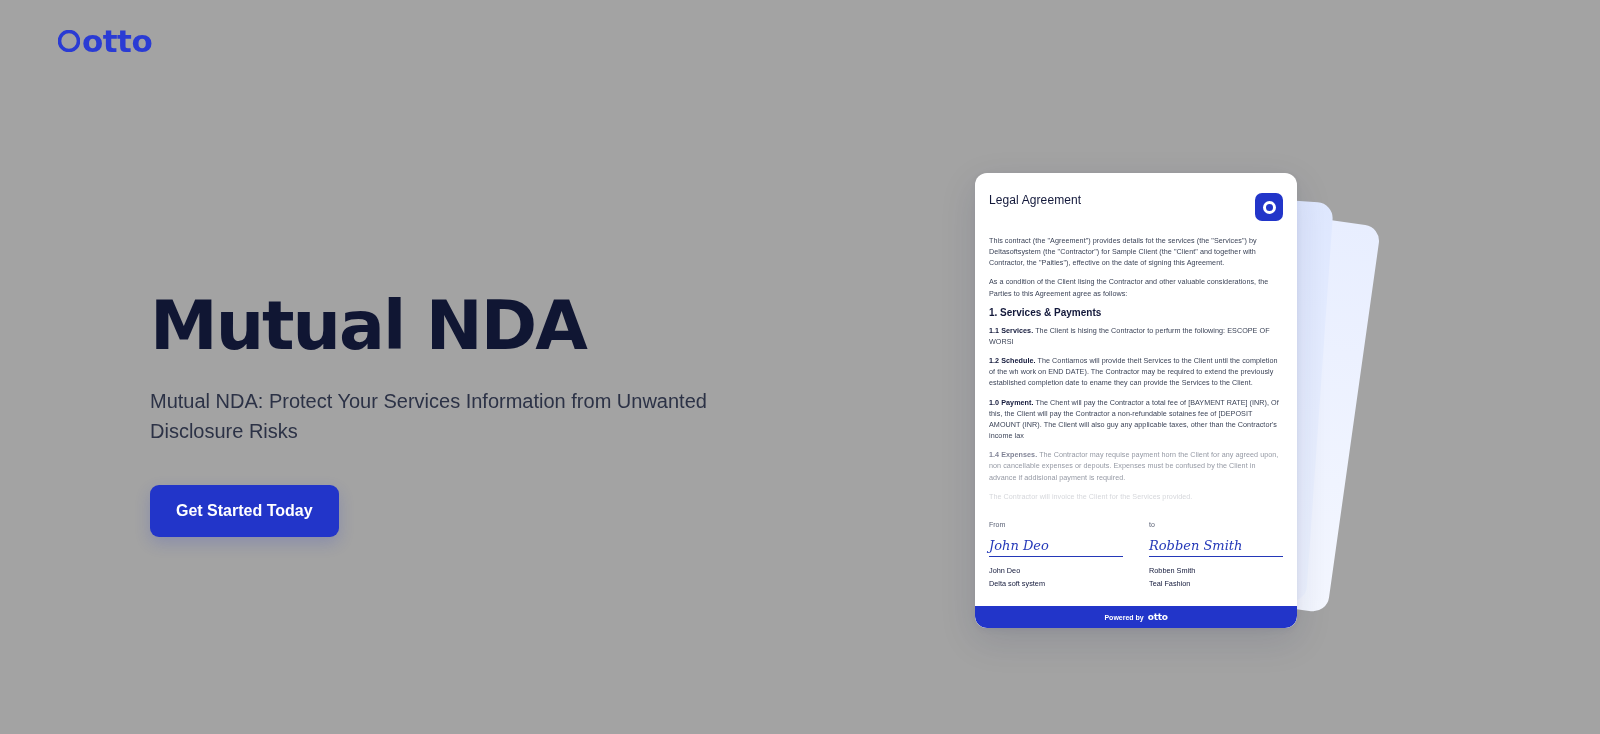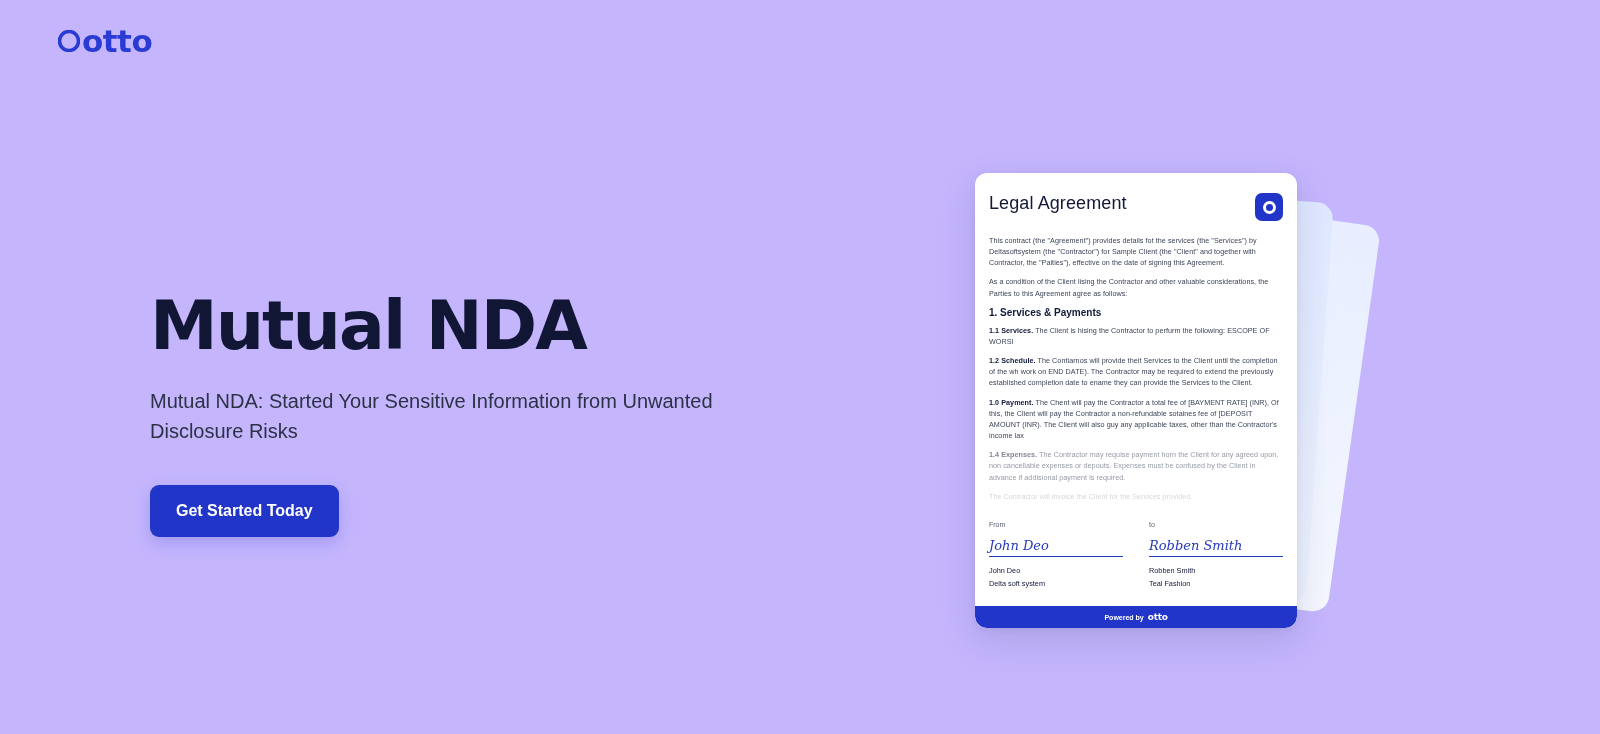"otto" .page { background: #c4b5fd -> #a3a3a3 }
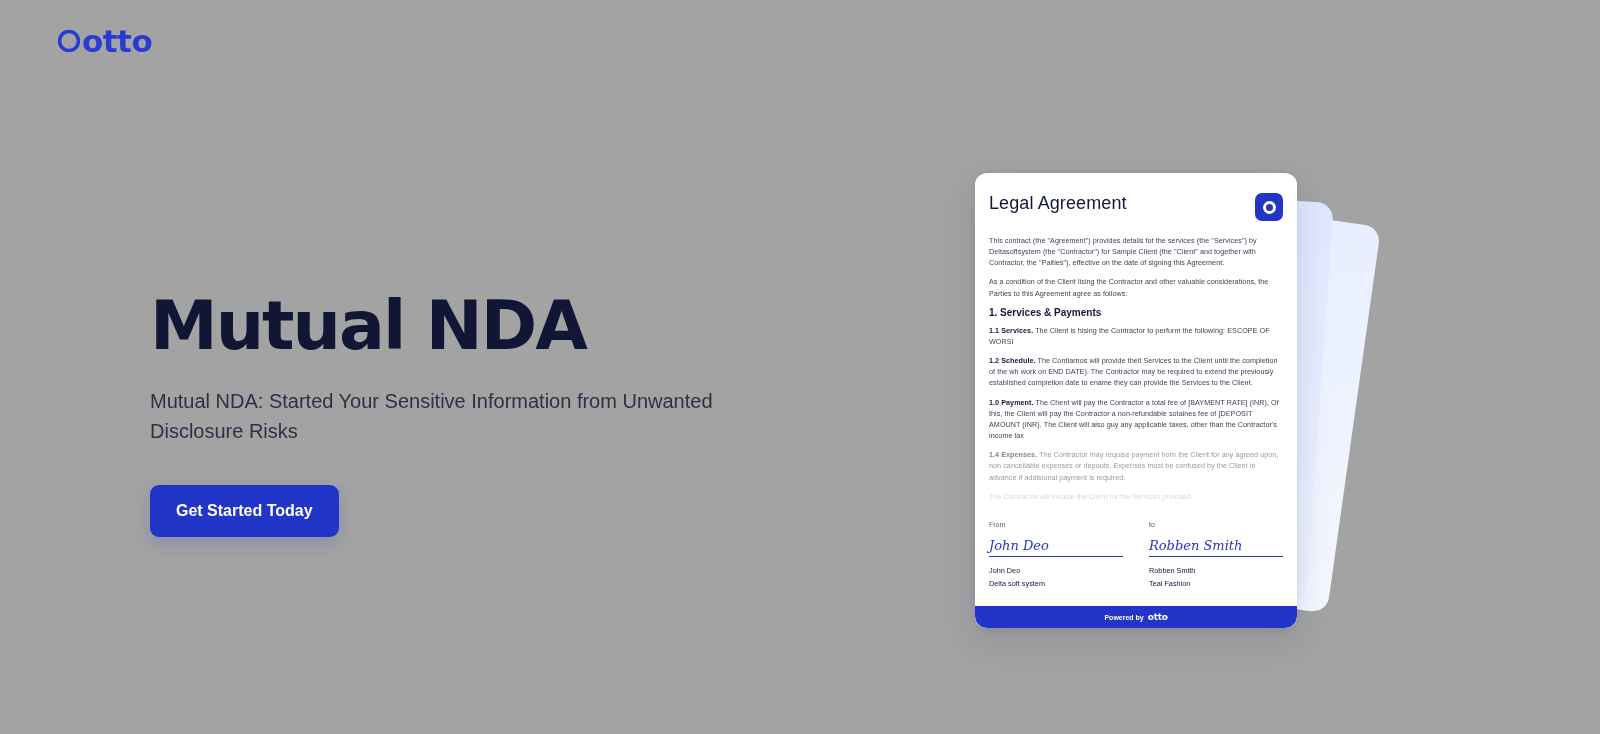"Legal Agreement" .doc-title { font-size: 18px -> 12px }
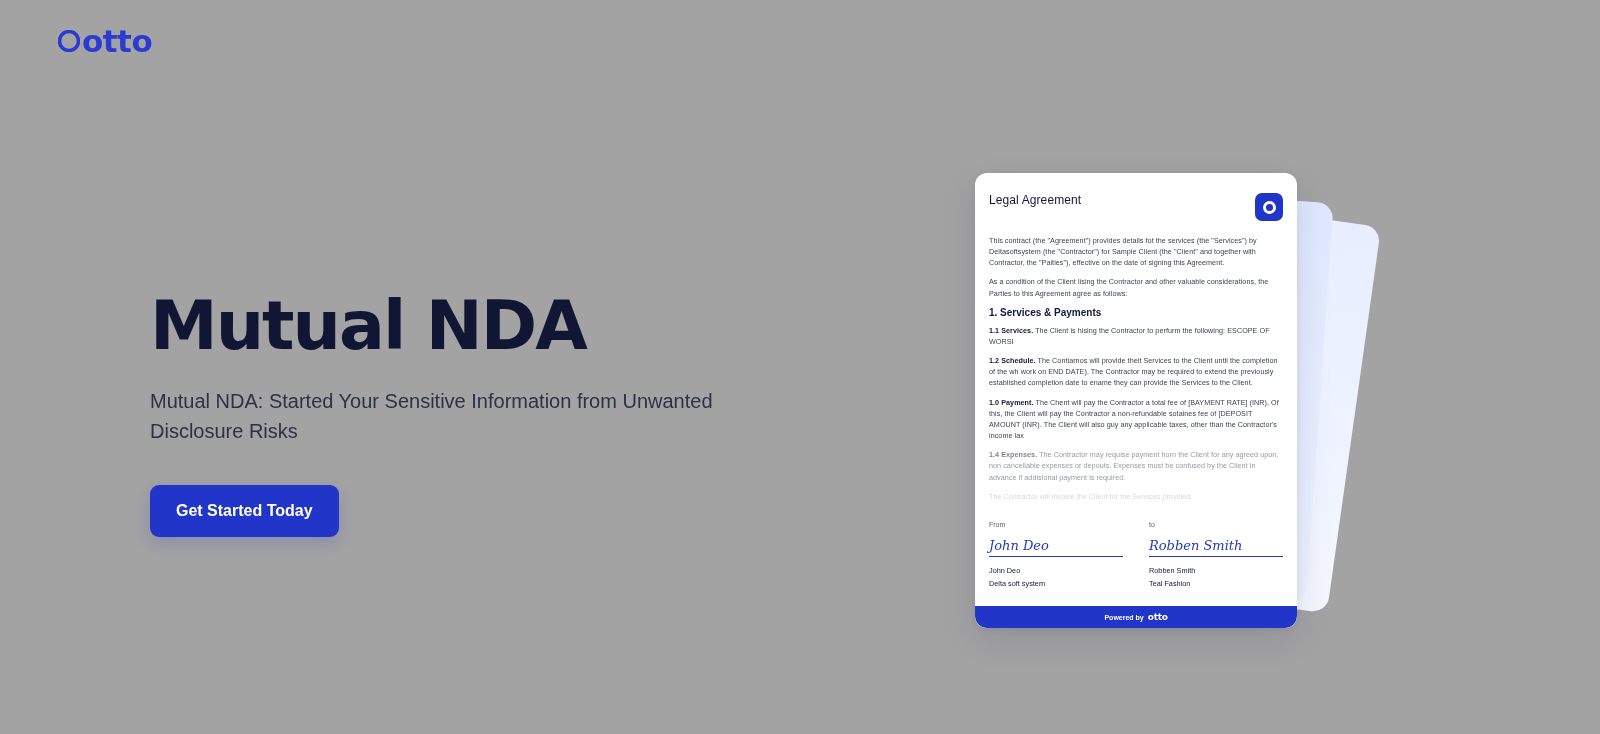"Mutual NDA: Started Your Sensitive" p.hero-sub { text: Started Your Sensitive -> Protect Your Services }
